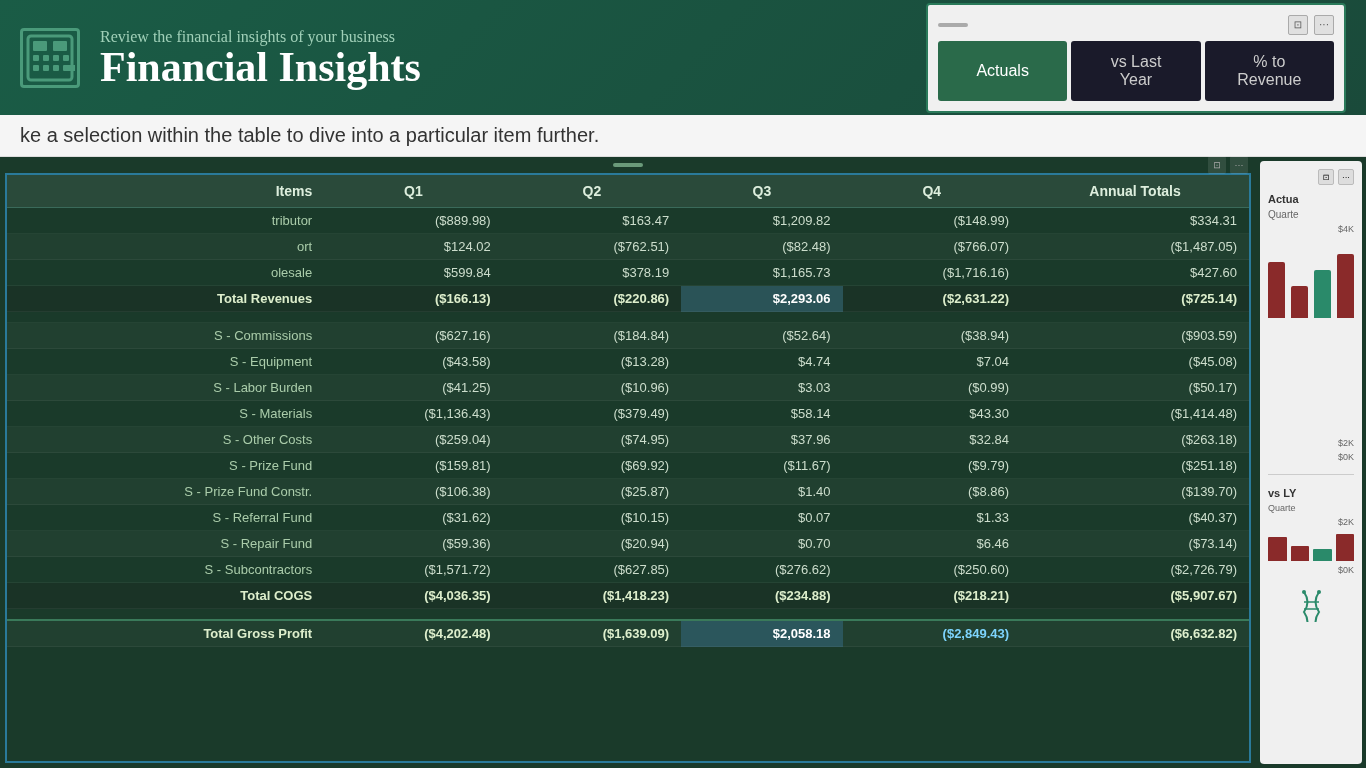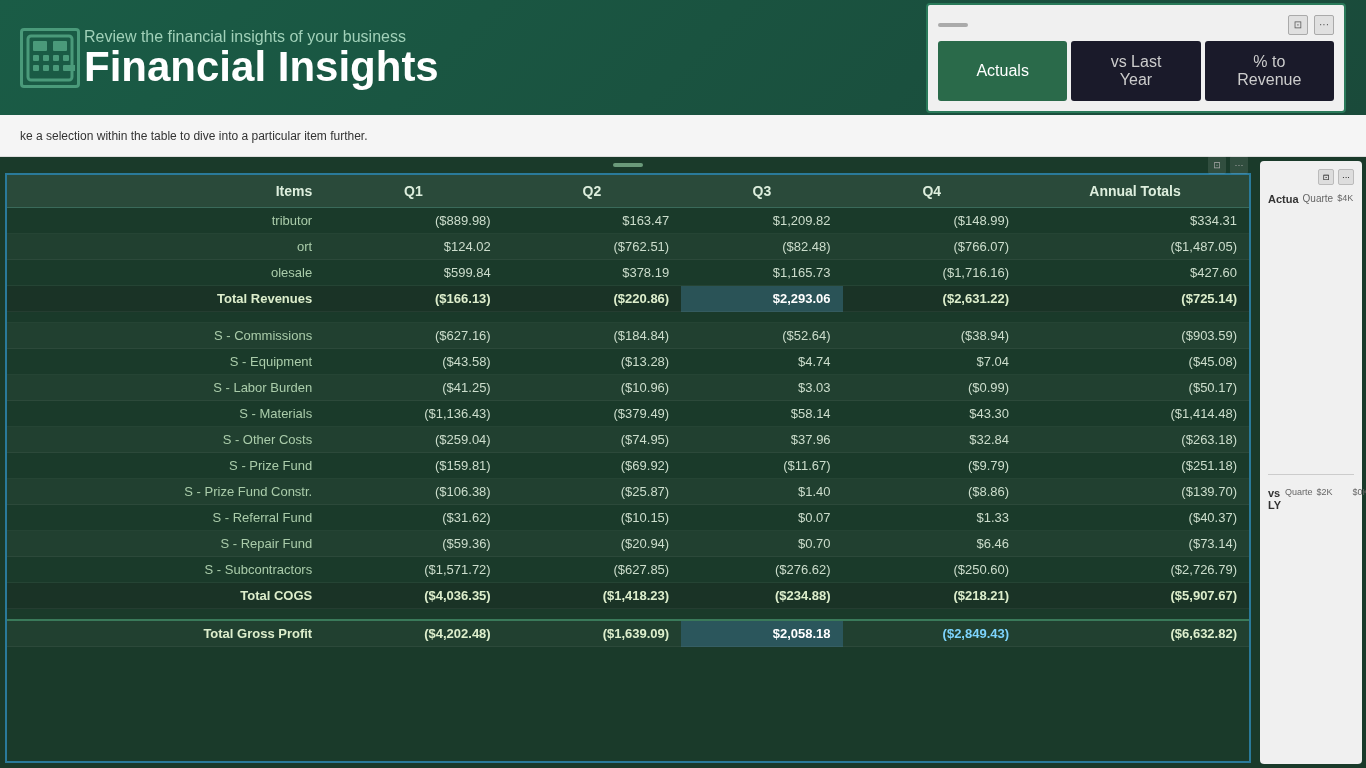"Review the financial insights of" .header-left { font-family: none -> Liberation Serif, serif; gap: 4px -> 20px }
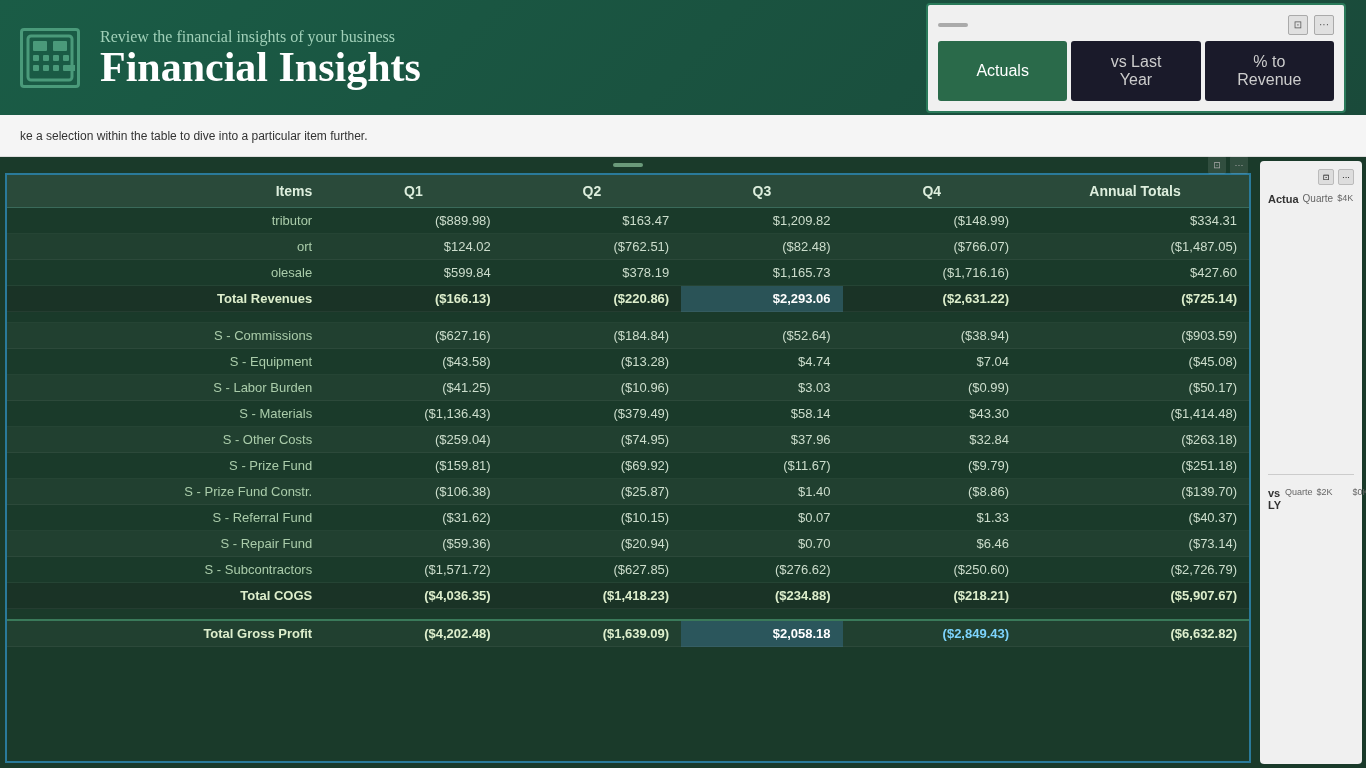"ke a selection within the" .subtitle-bar { font-size: 12px -> 20px }
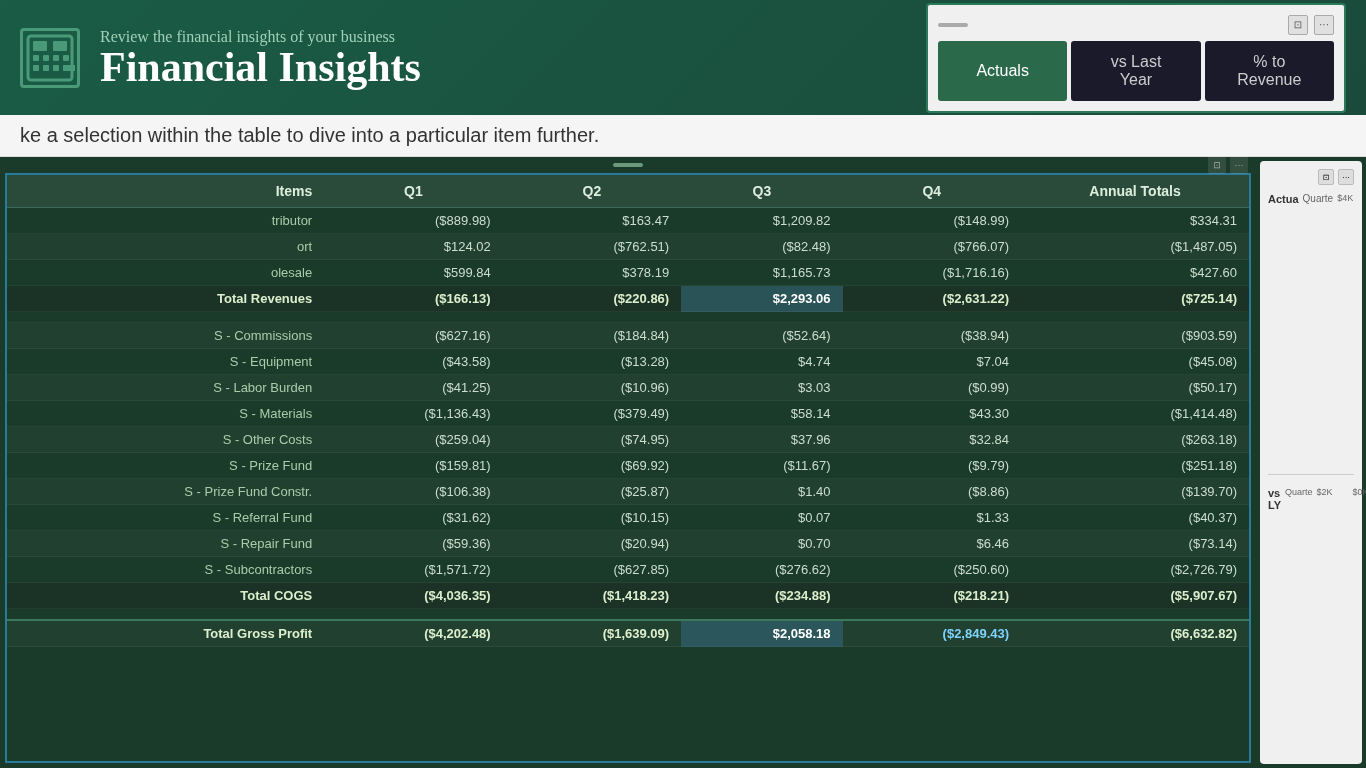"Actua" .chart-section { flex-direction: row -> column }
